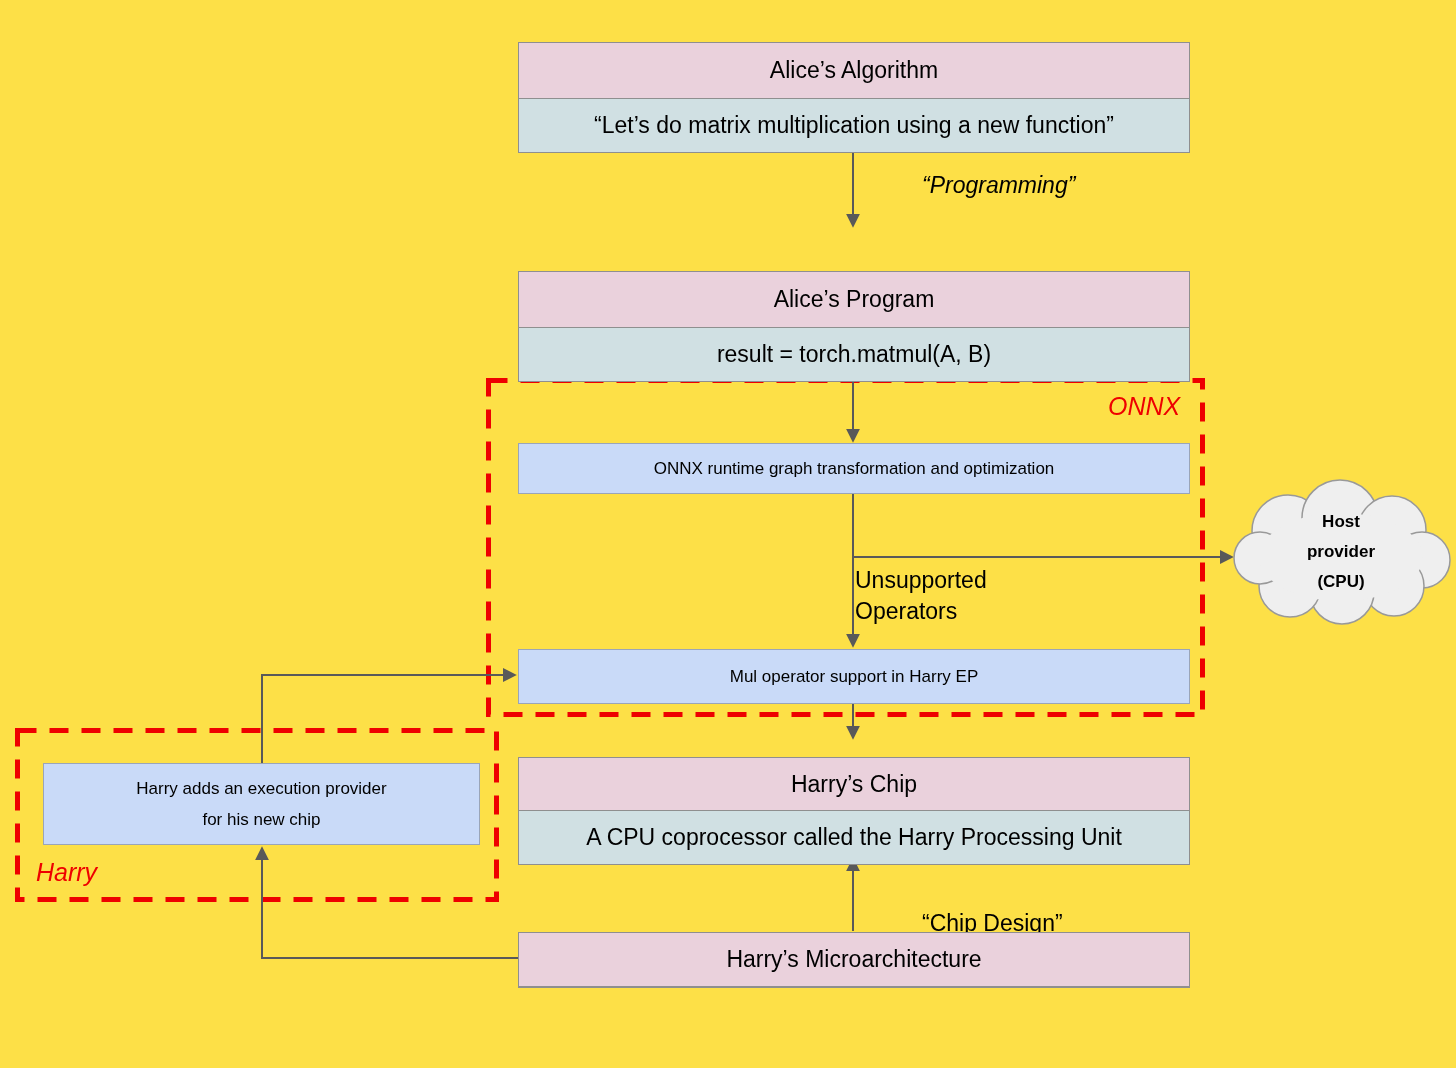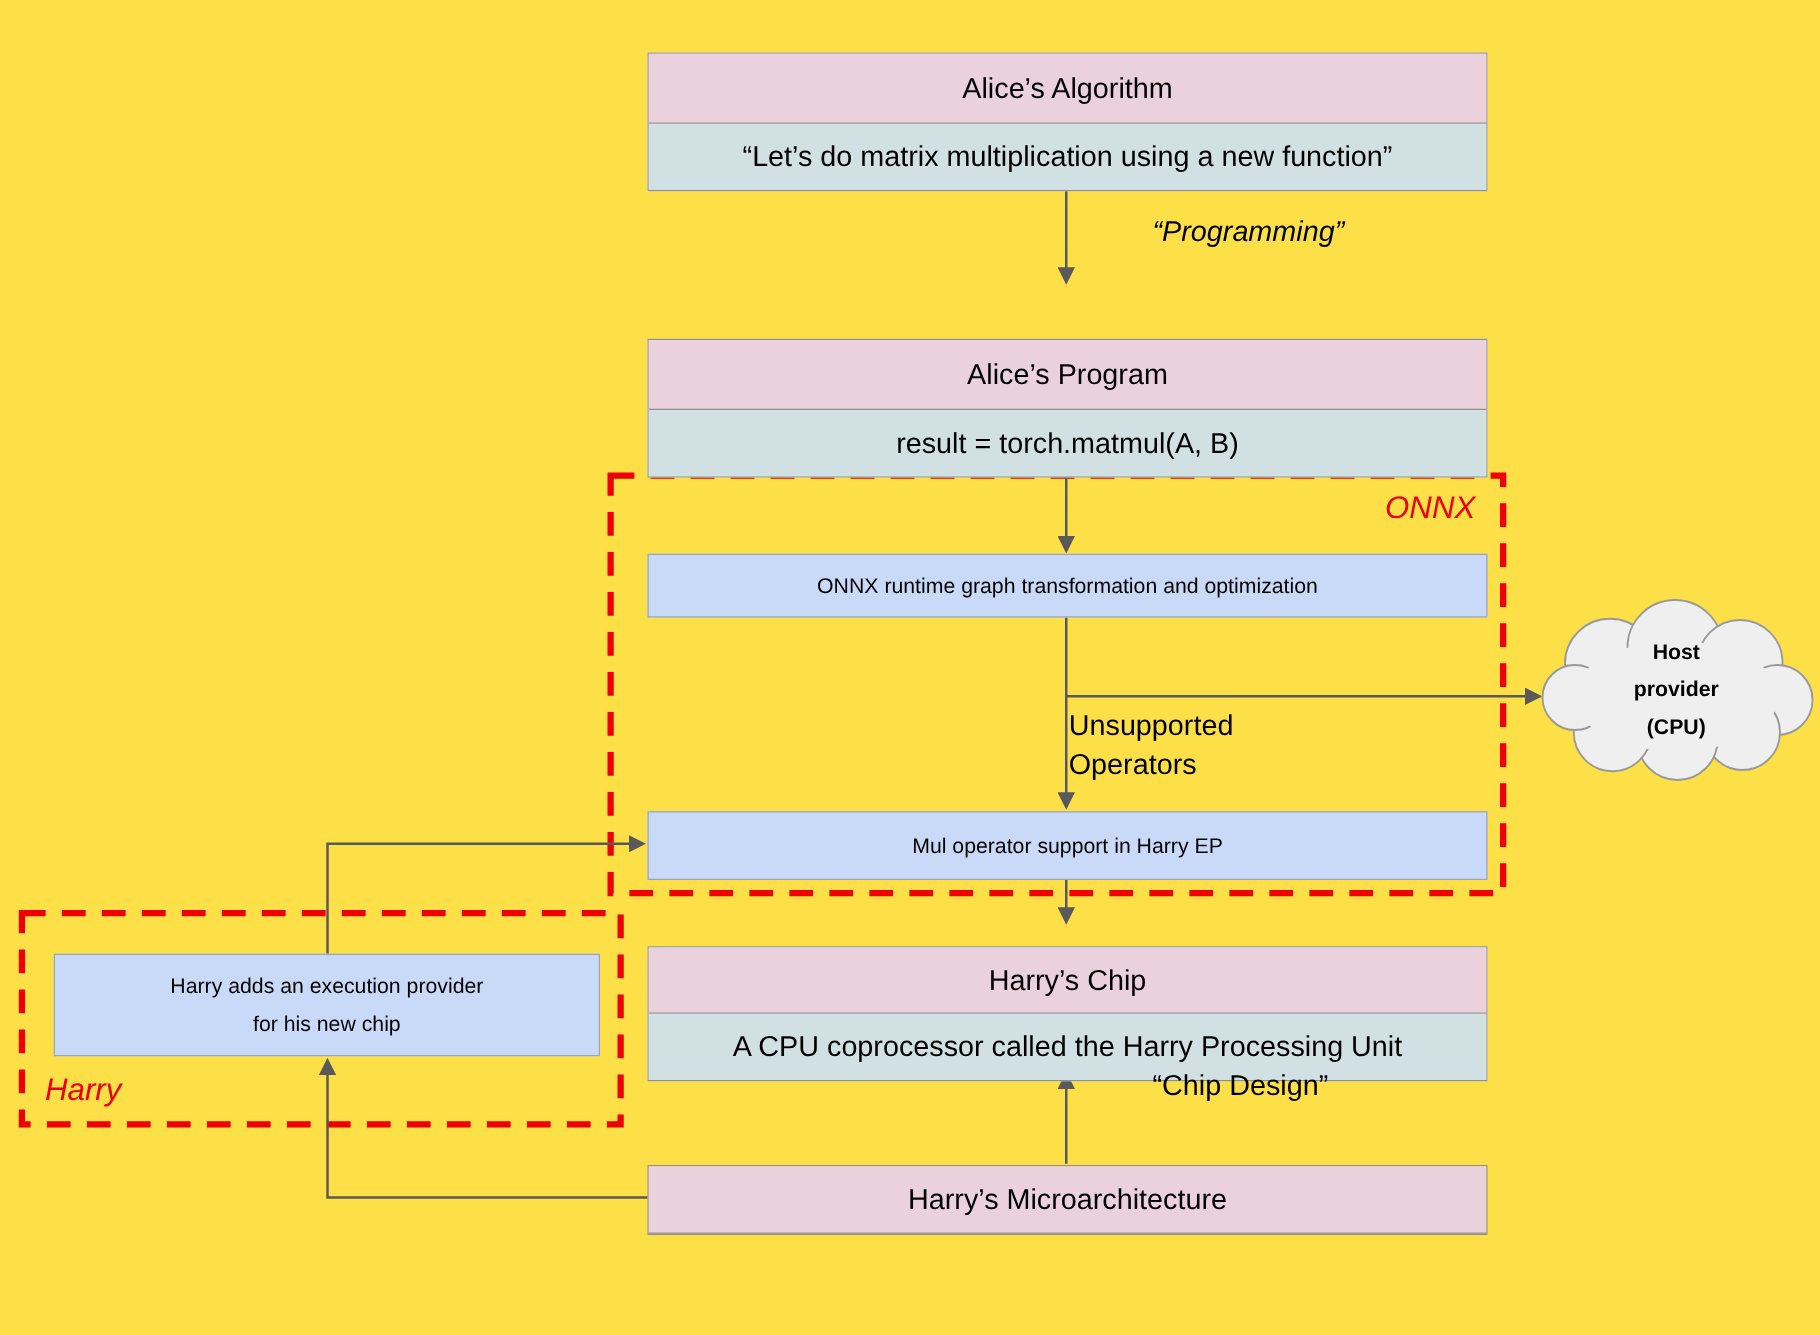"“Chip Design”" div.lbl { top: 855px -> 910px }
